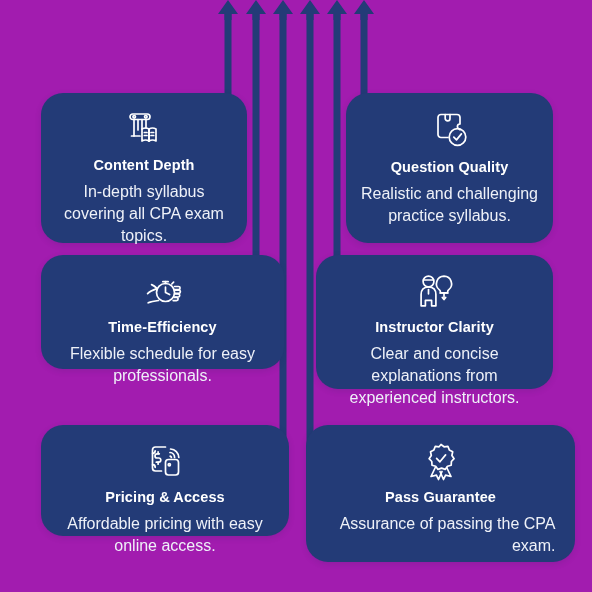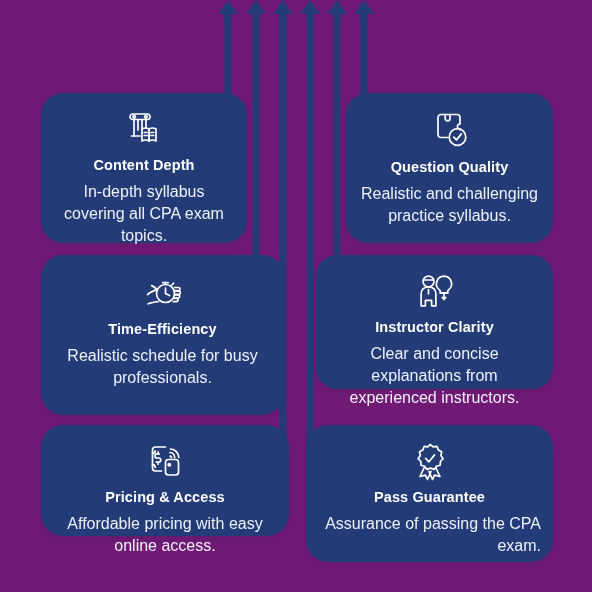"Content Depth" #stage { background: #701a75 -> #a21caf }
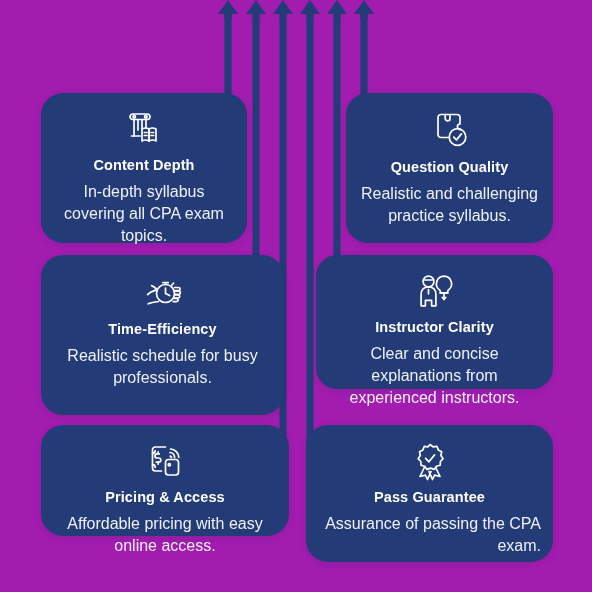"Time-Efficiency" #card-time-efficiency { height: 160px -> 114px }
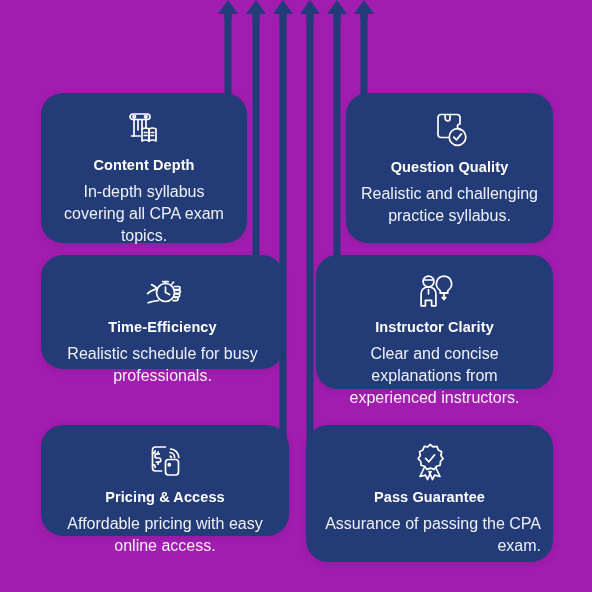"Instructor Clarity" #card-instructor-clarity { border-radius: 21px -> none }
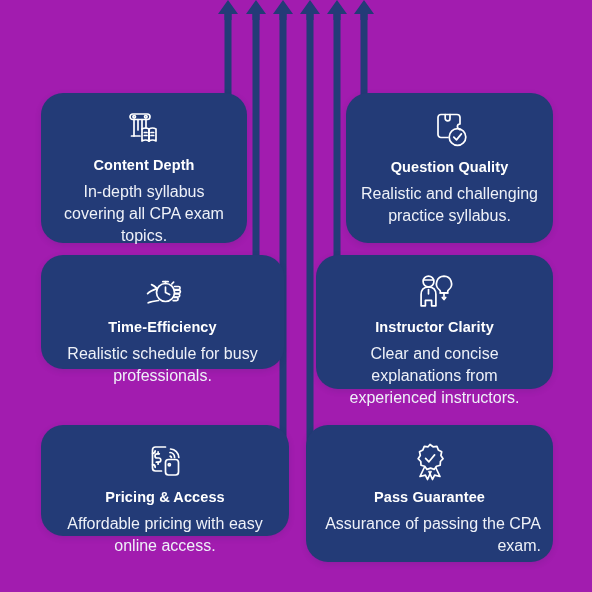"Realistic schedule for busy" div.card-desc { text: Realistic schedule for busy -> Flexible schedule for easy }
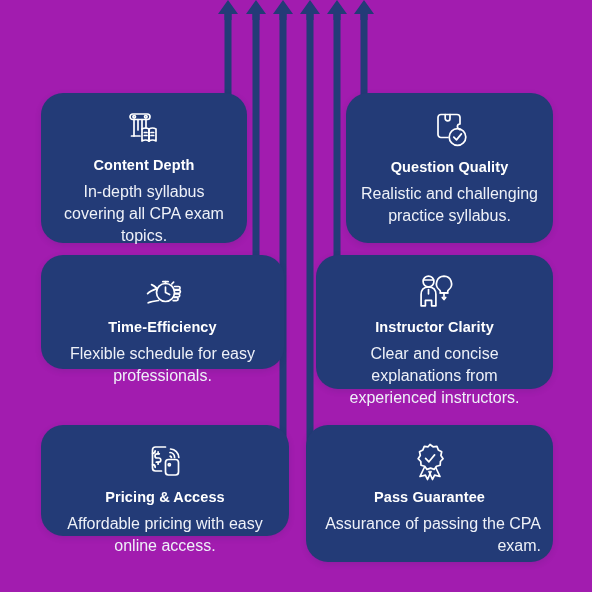"Pass Guarantee" #card-pass-guarantee { width: 247px -> 269px }
